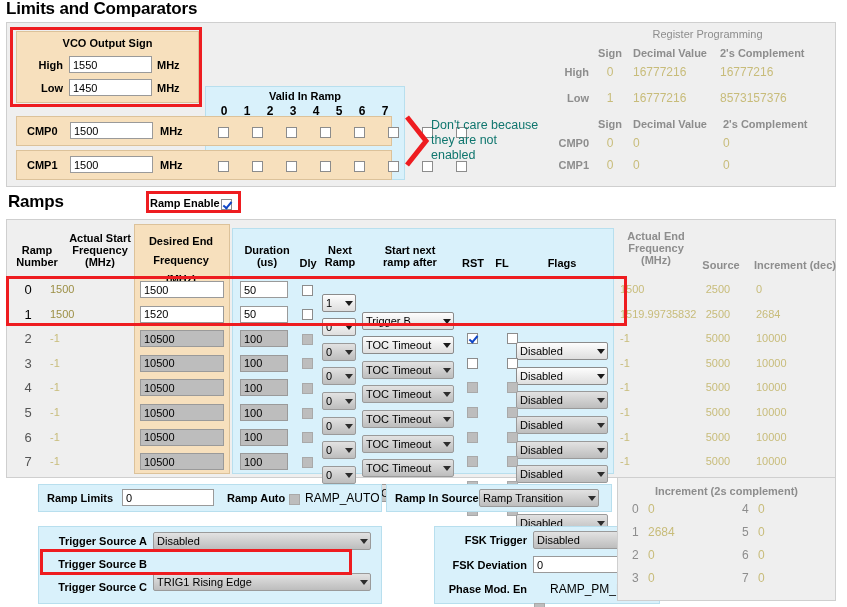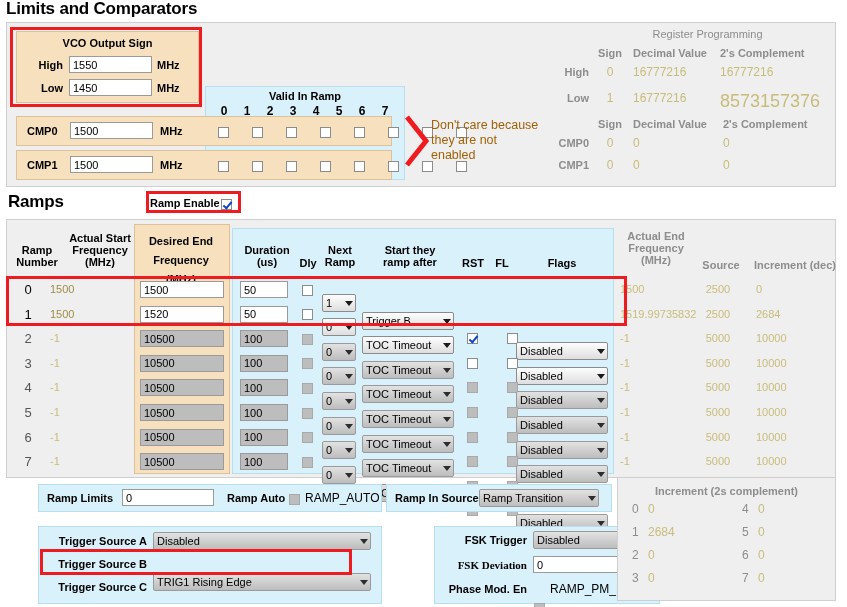"8573157376" div.abs { font-size: 18px -> 12px }
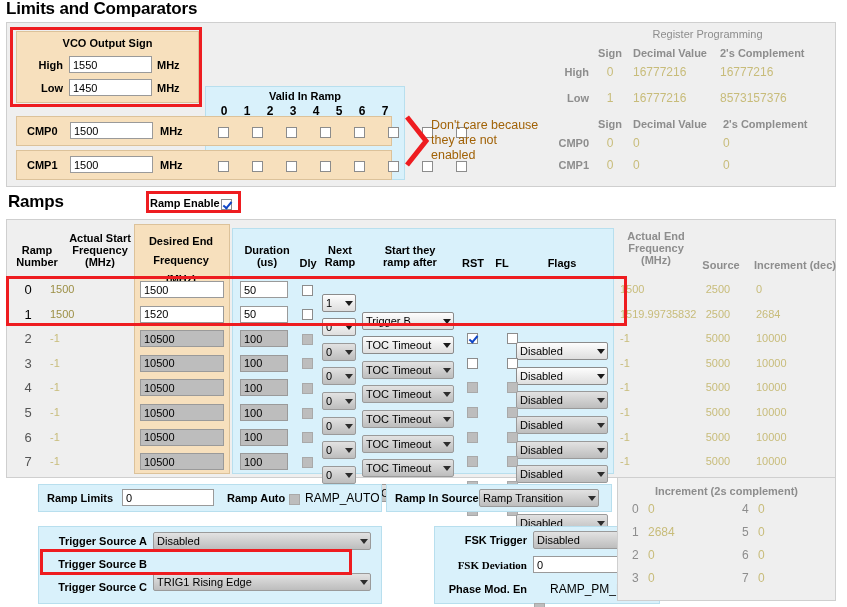"Don't care because" .redtext { color: #a16207 -> #0f766e }
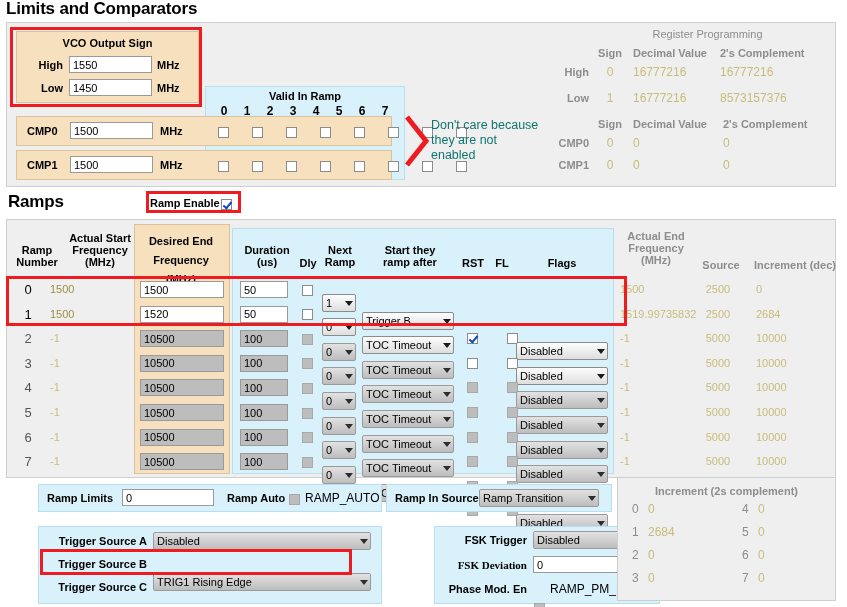"Start they" div.abs { text: they -> next }
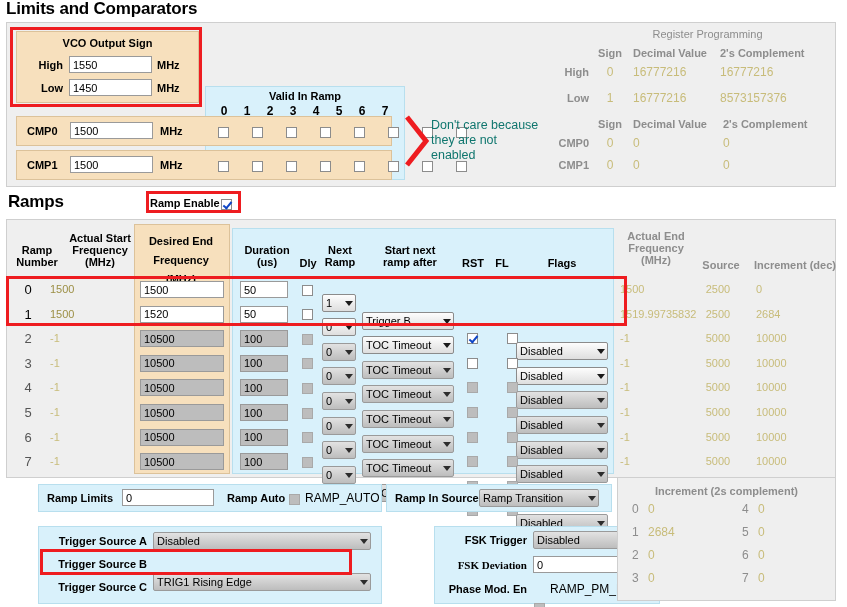"FSK Deviation" span.abs { font-family: Liberation Serif, serif -> none }
